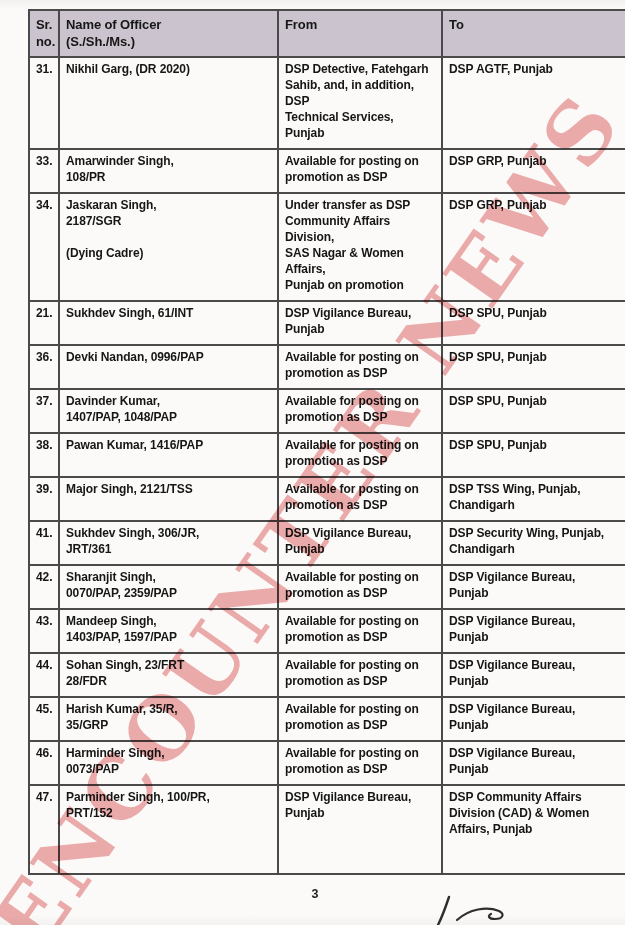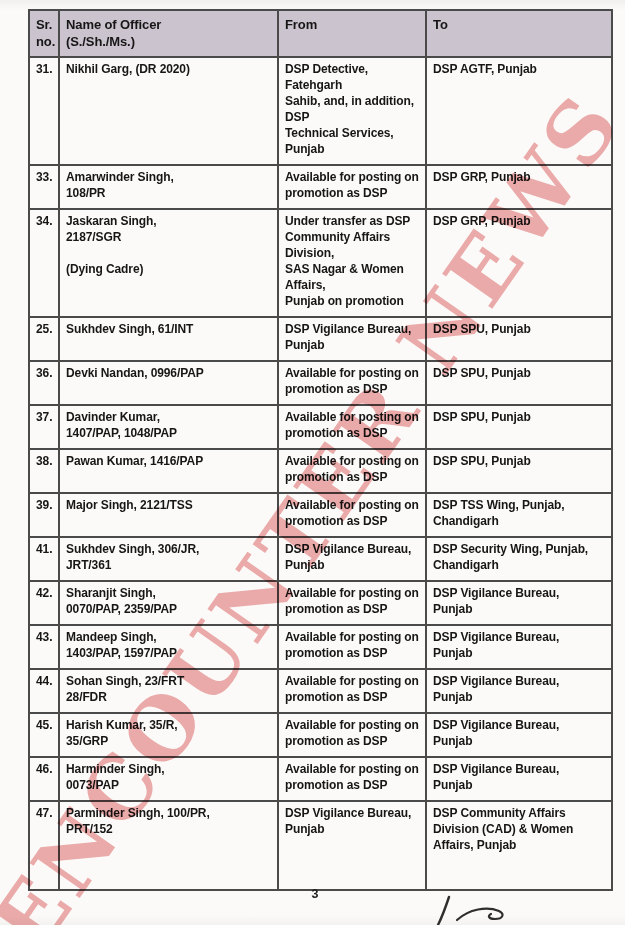"From" .col-from { width: 148px -> 164px }
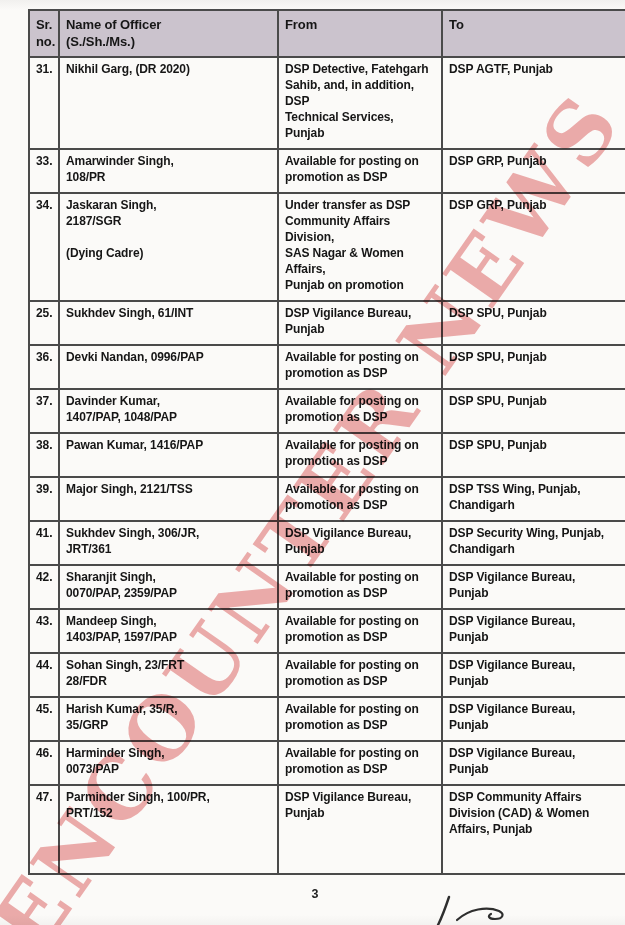"25." td.col-sr { text: 25 -> 21 }
